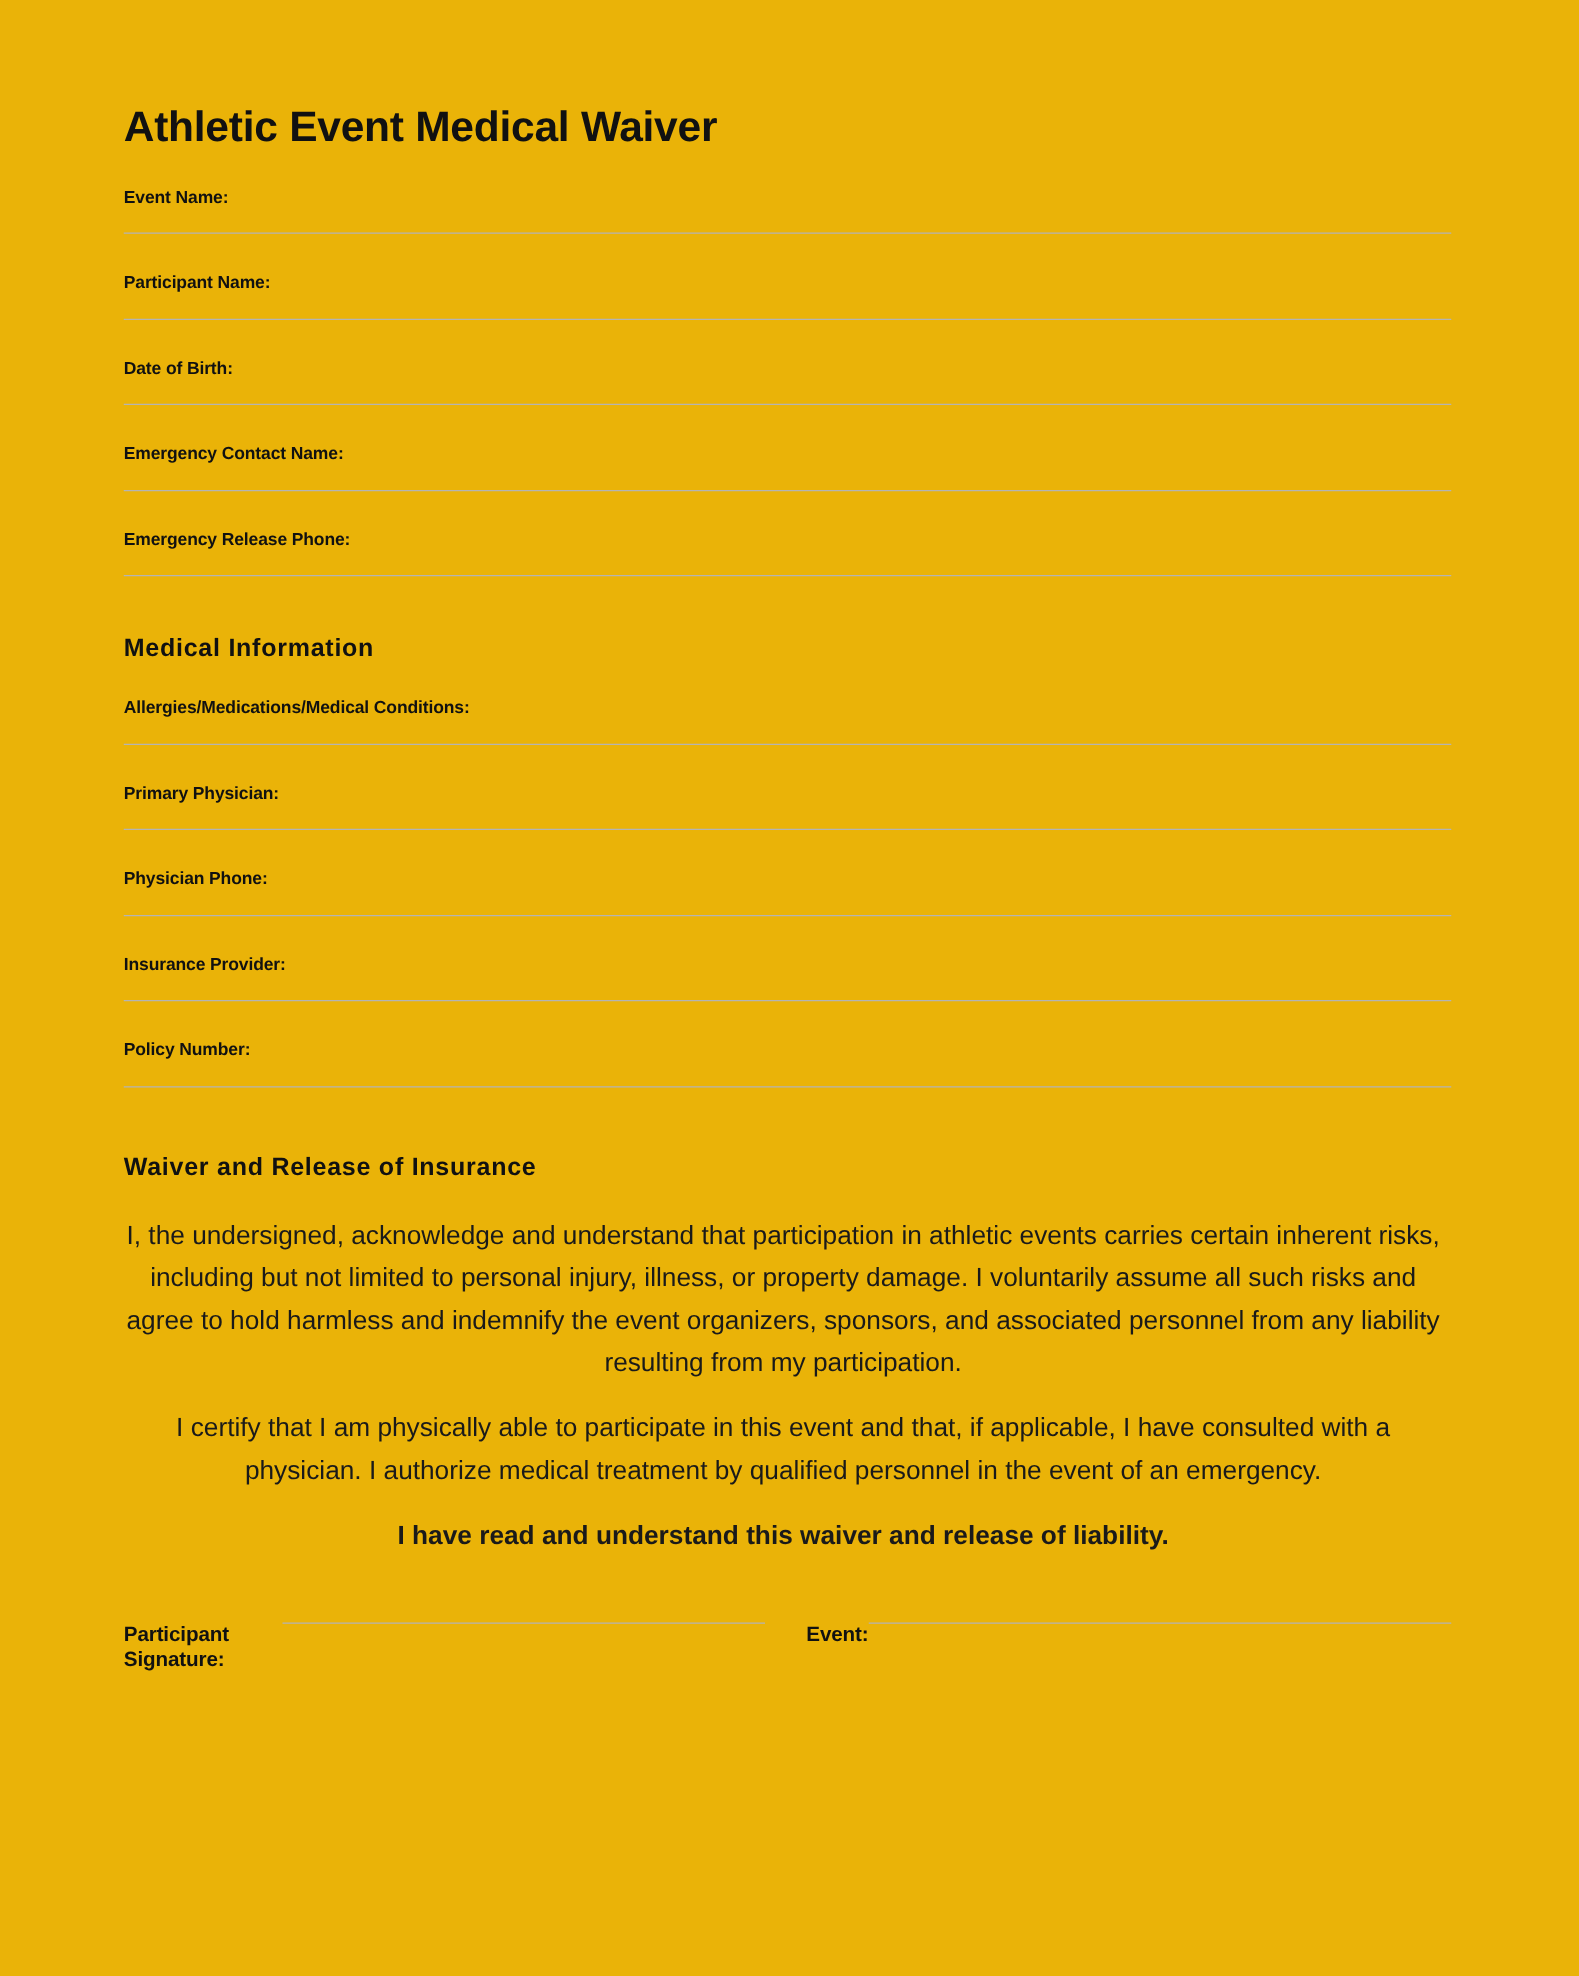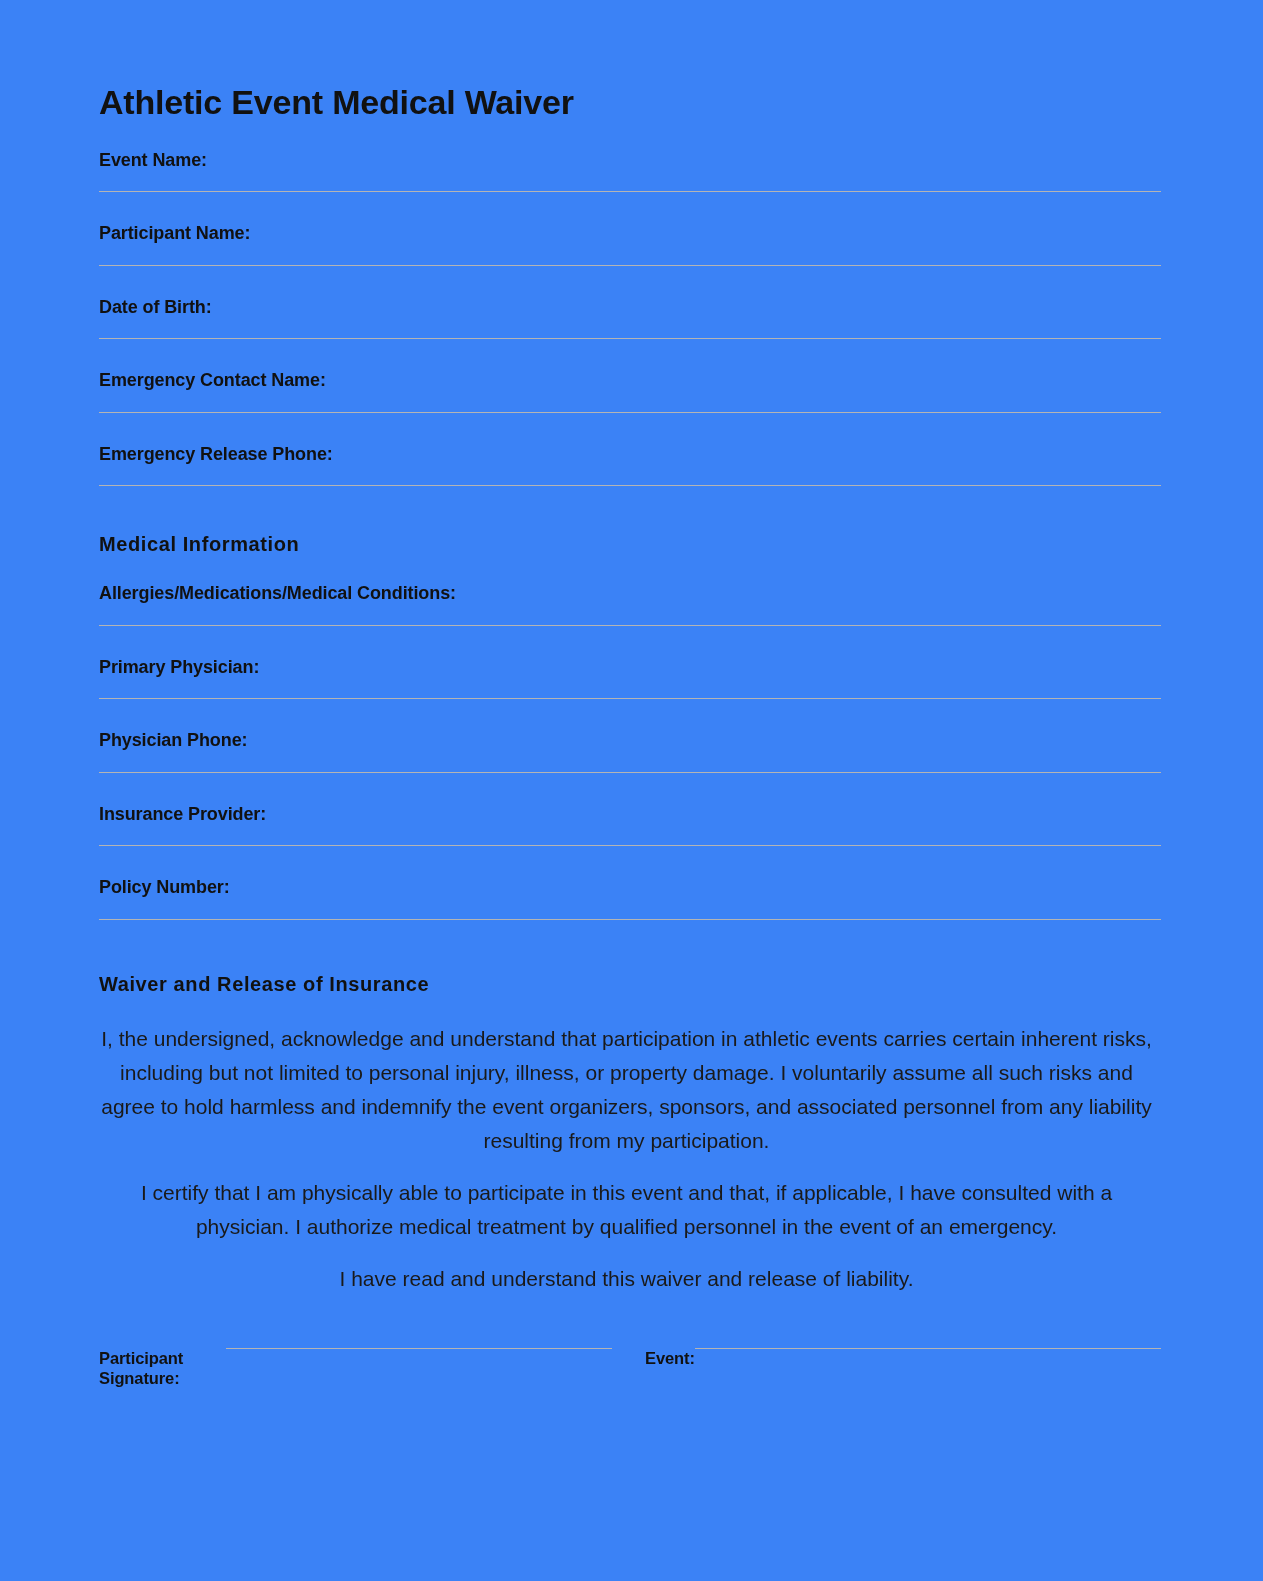"Athletic Event Medical Waiver" .page { background: #3b82f6 -> #eab308 }
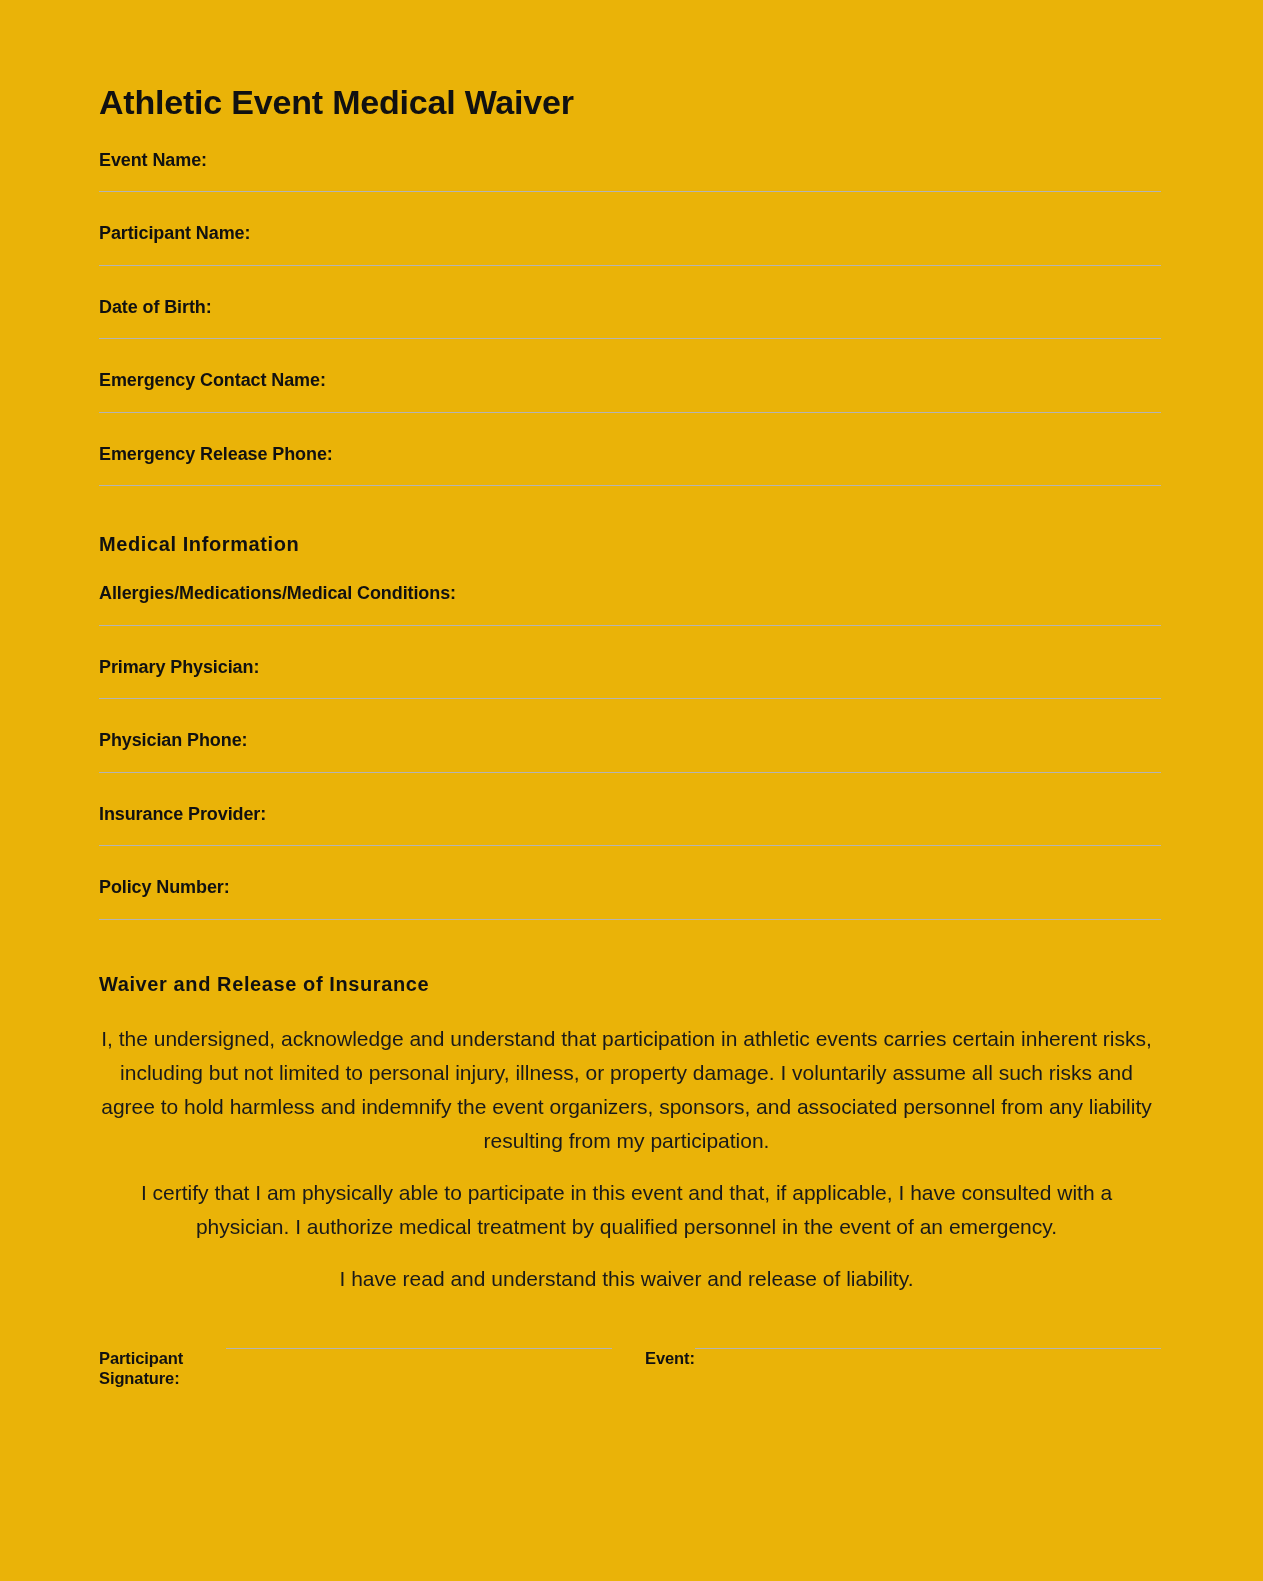"Event Name:" .field-label { font-size: 18px -> 14px }
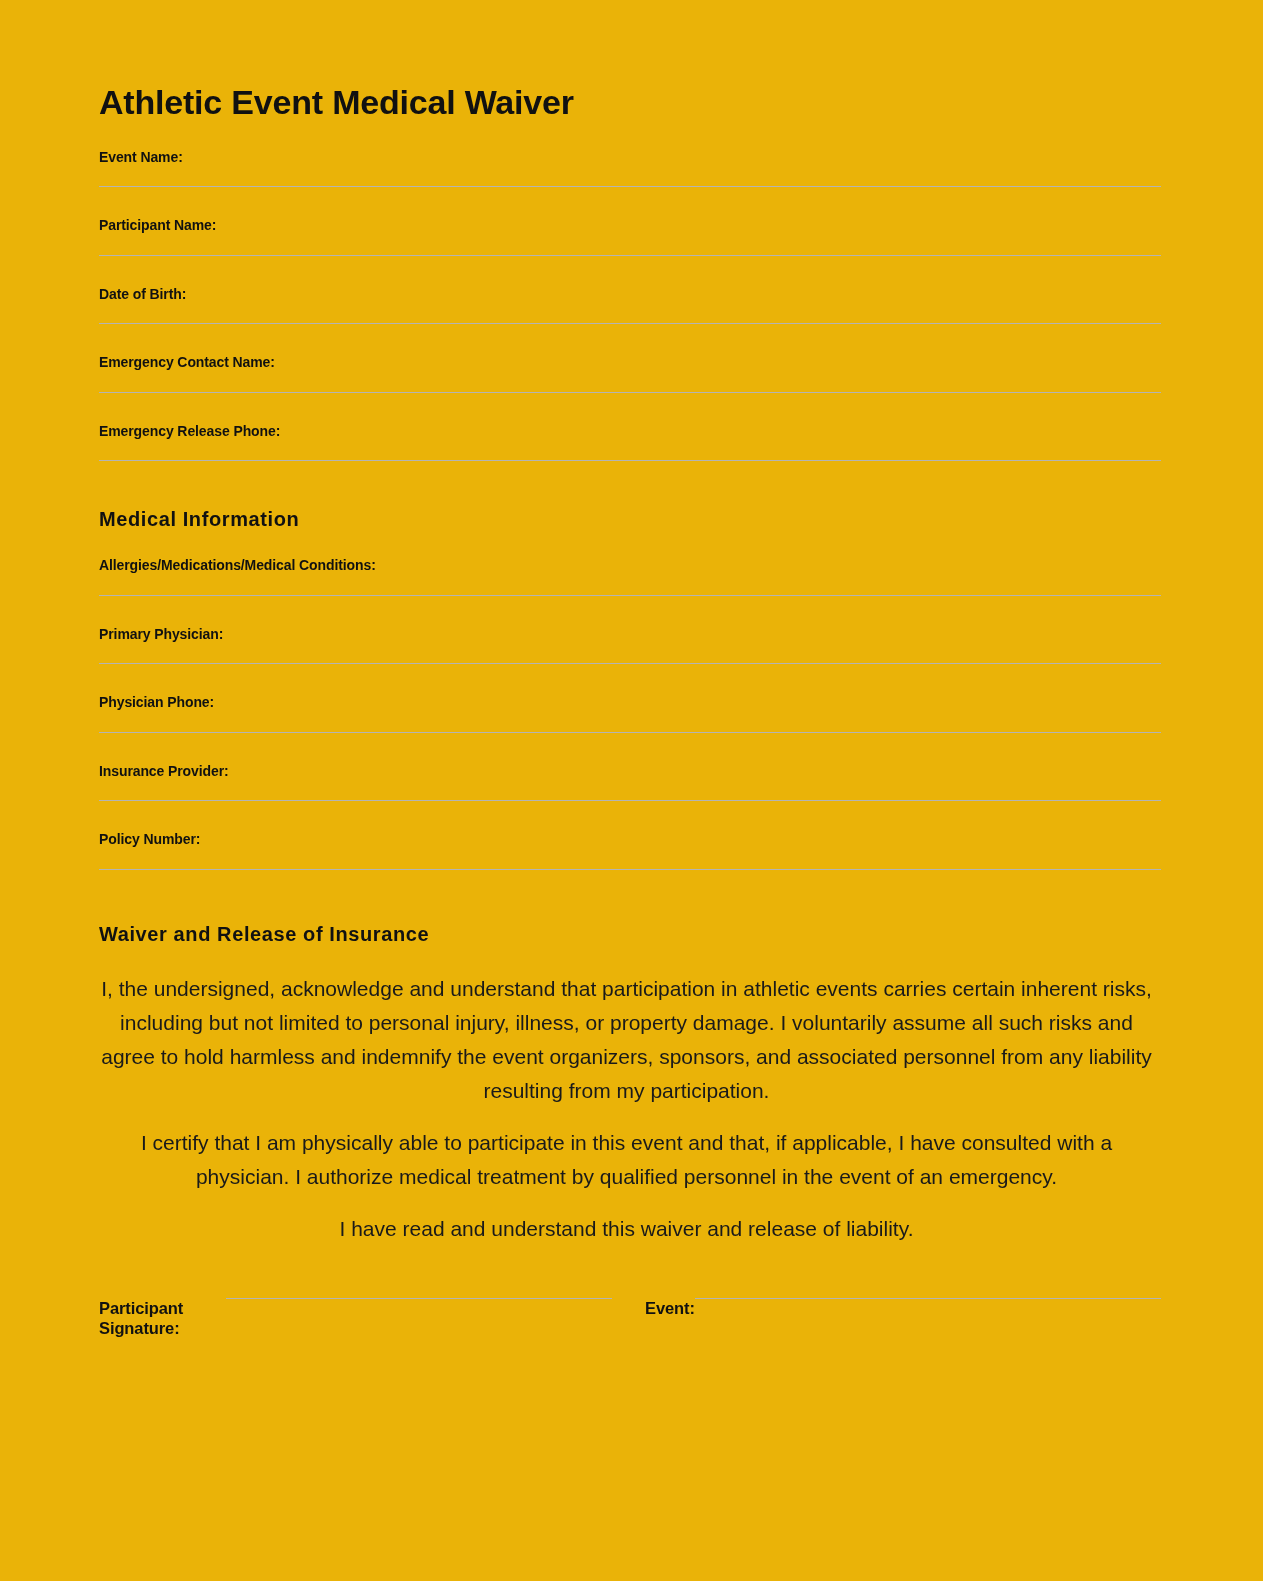"I have read and understand" .waiver-para:last-child { font-weight: none -> bold }
